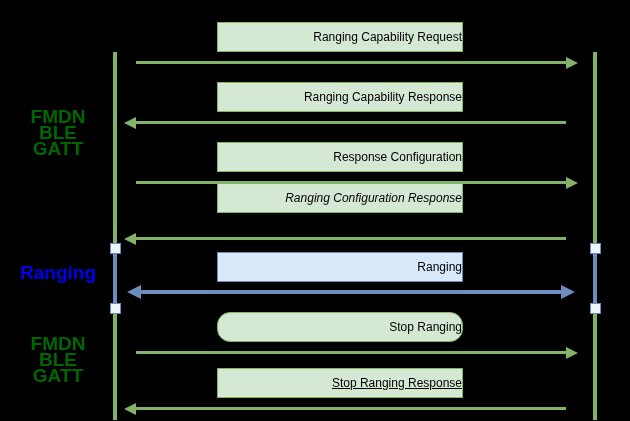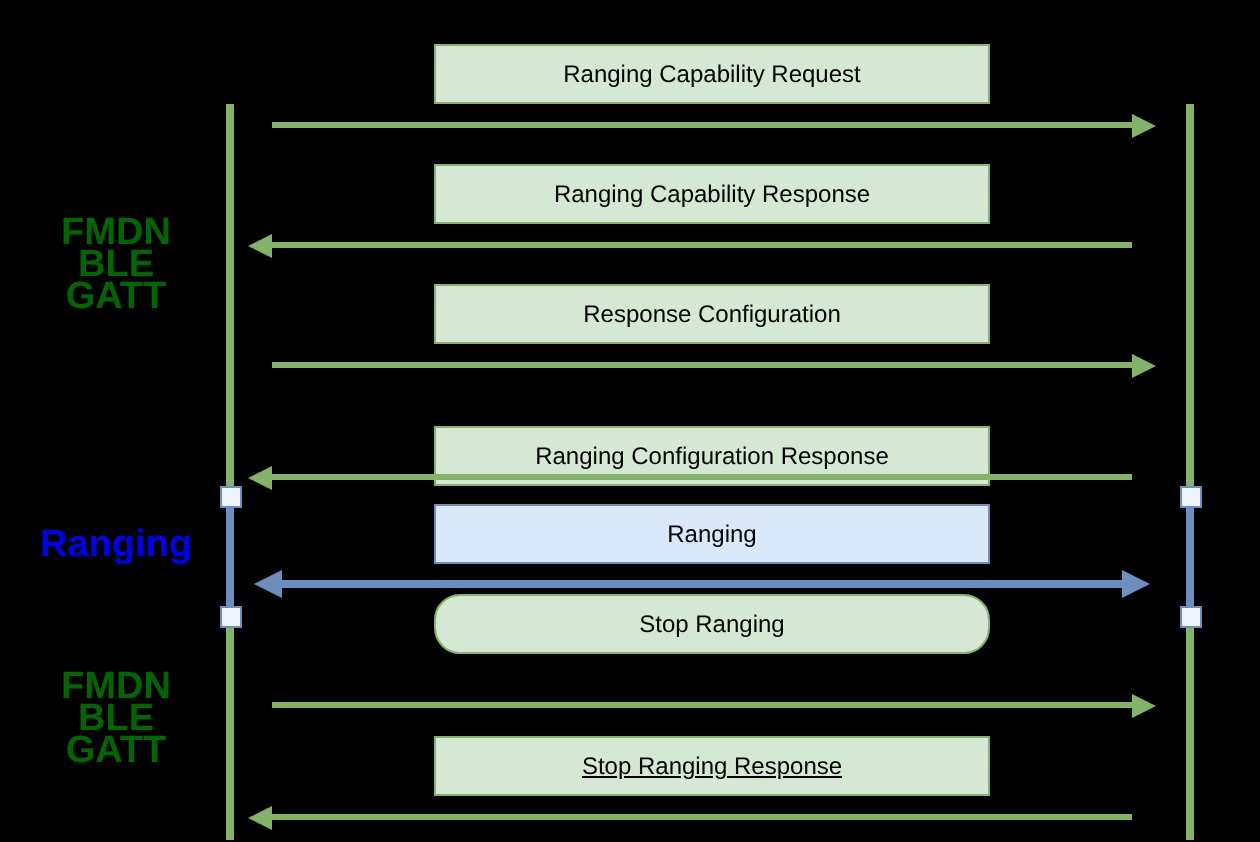"Ranging Capability Request" .msg-box { justify-content: center -> flex-end; width: 278px -> 246px }
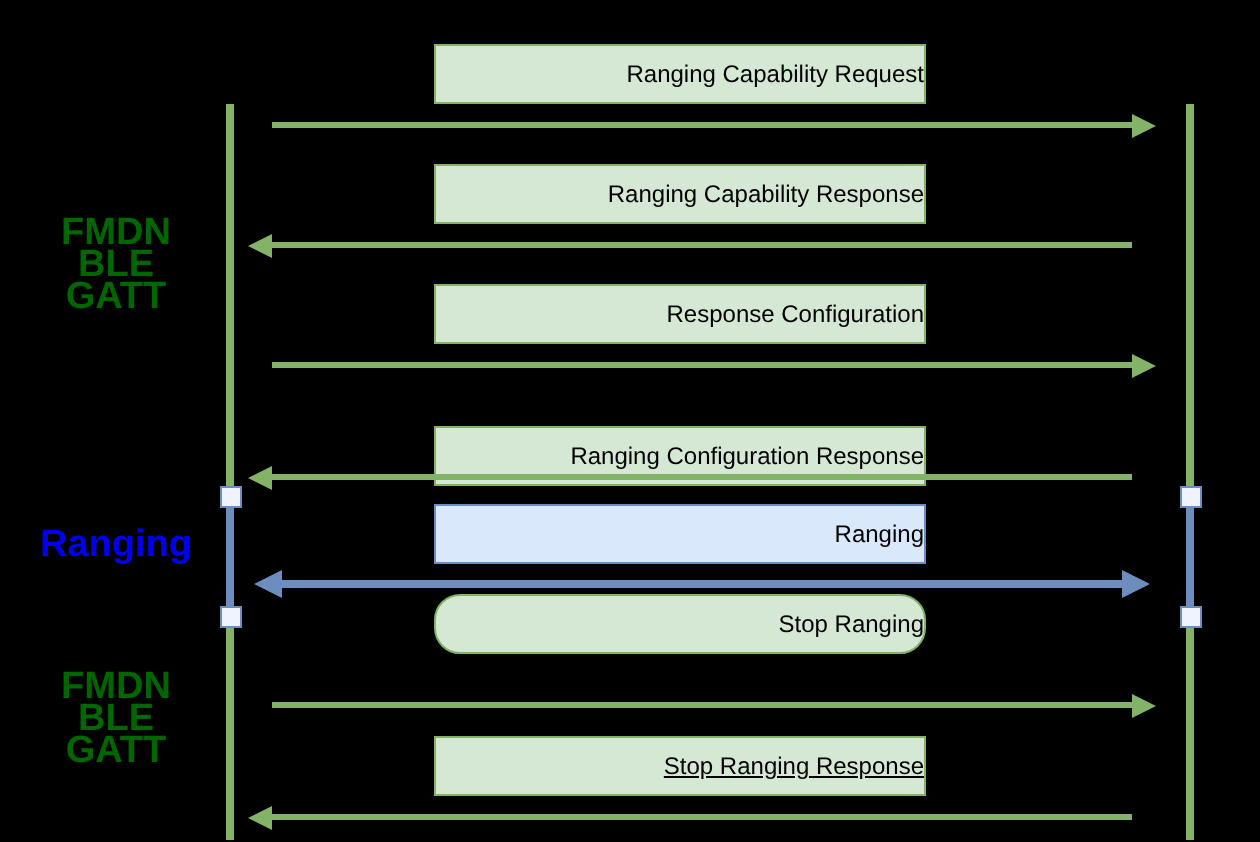"Ranging Configuration Response" div.msg-box { font-style: none -> italic; top: 213px -> 183px }
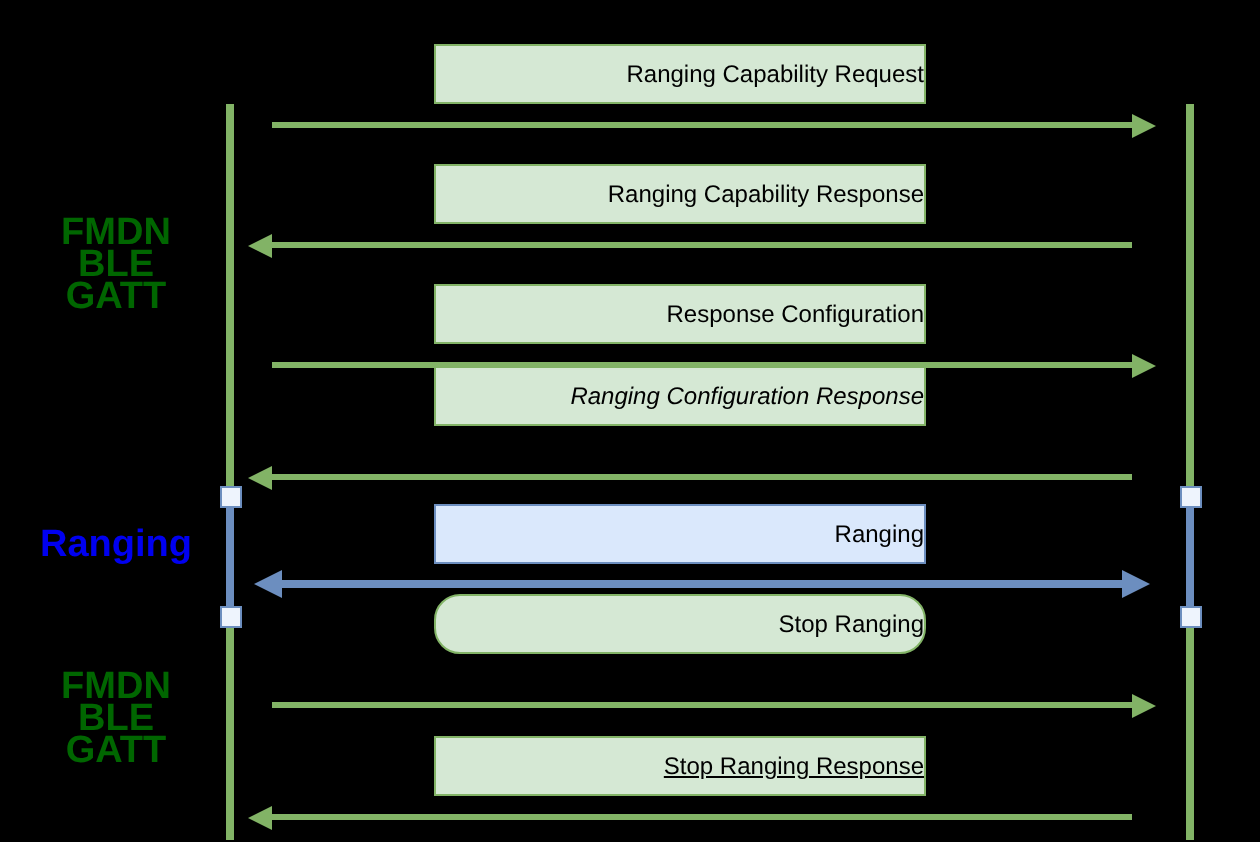"Stop Ranging" div.msg-box { top: 297px -> 312px }
